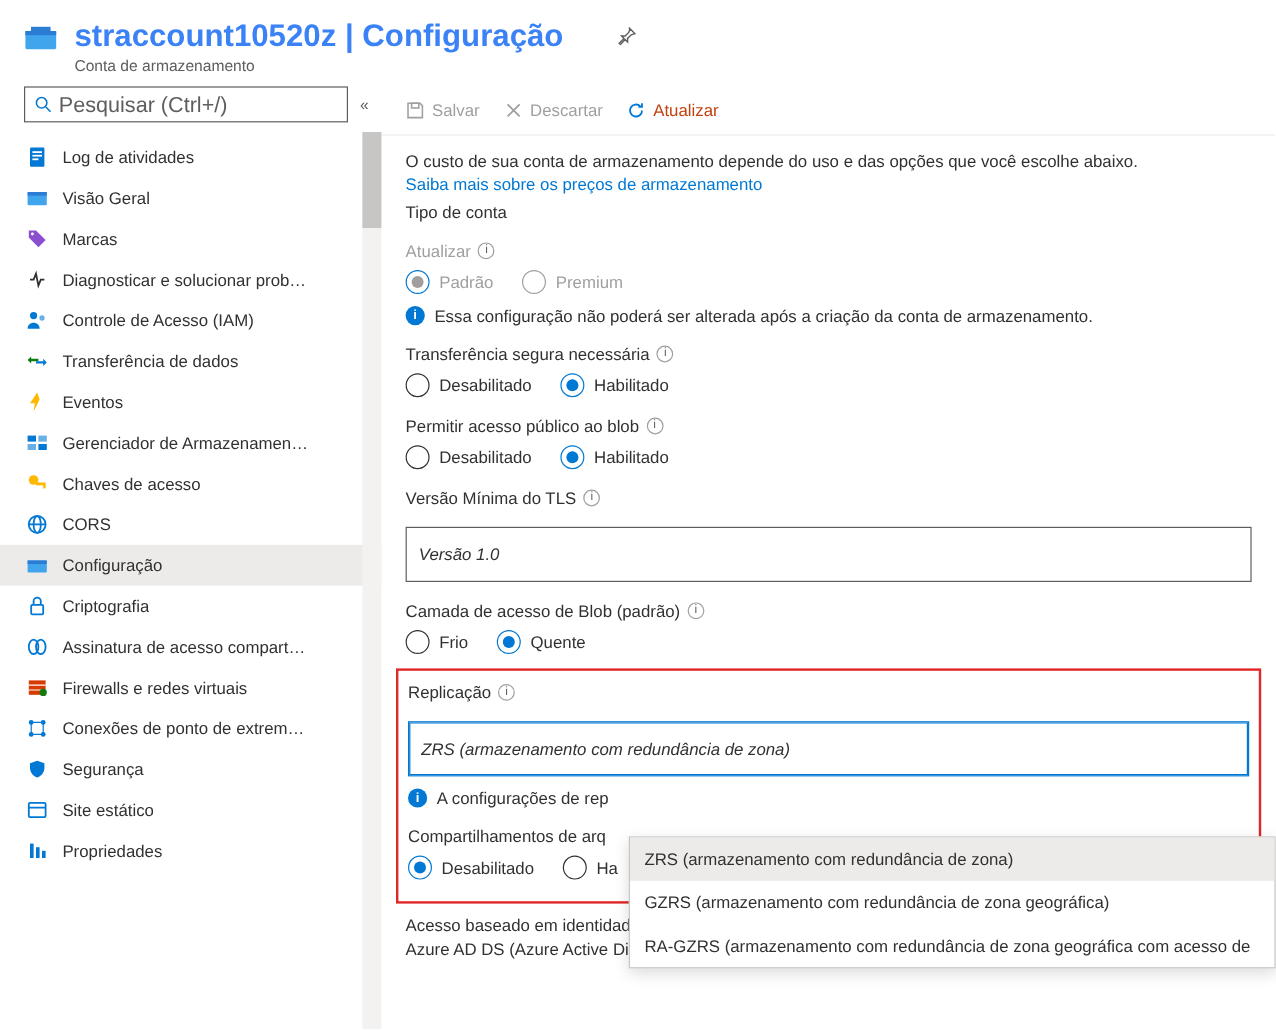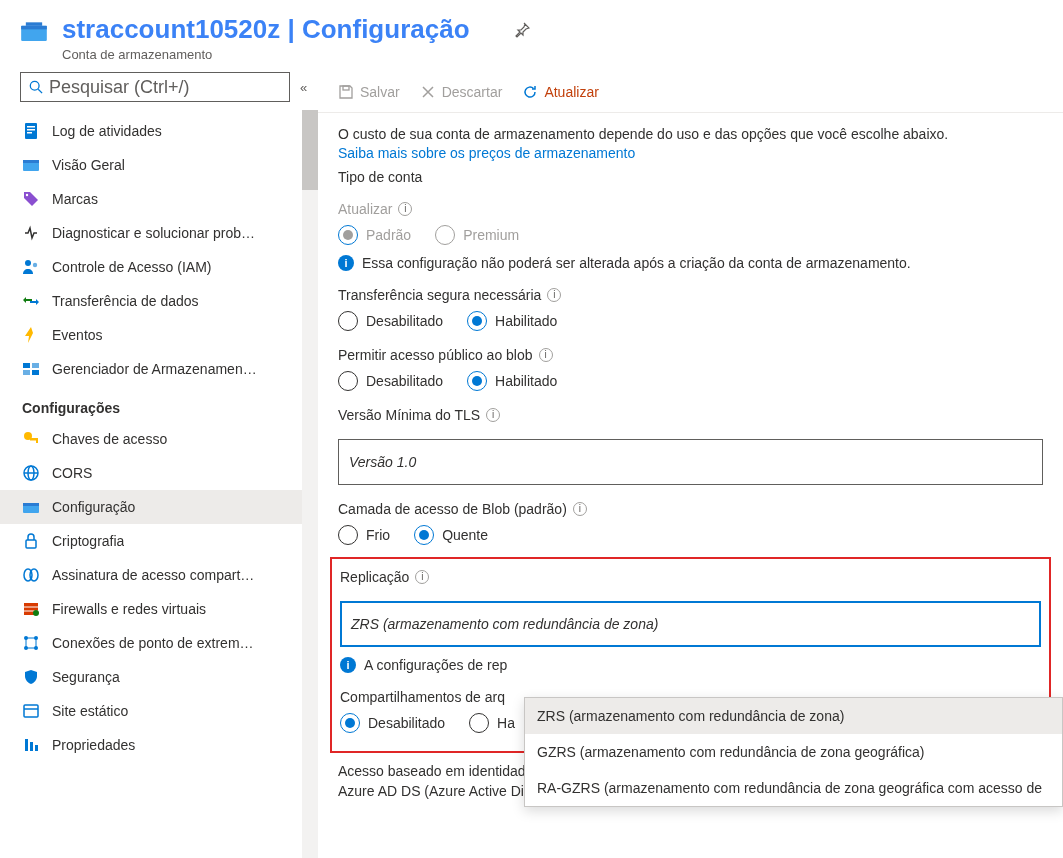"Configurações" div.nav-section { html: <div>Configurações</div> -> none }
